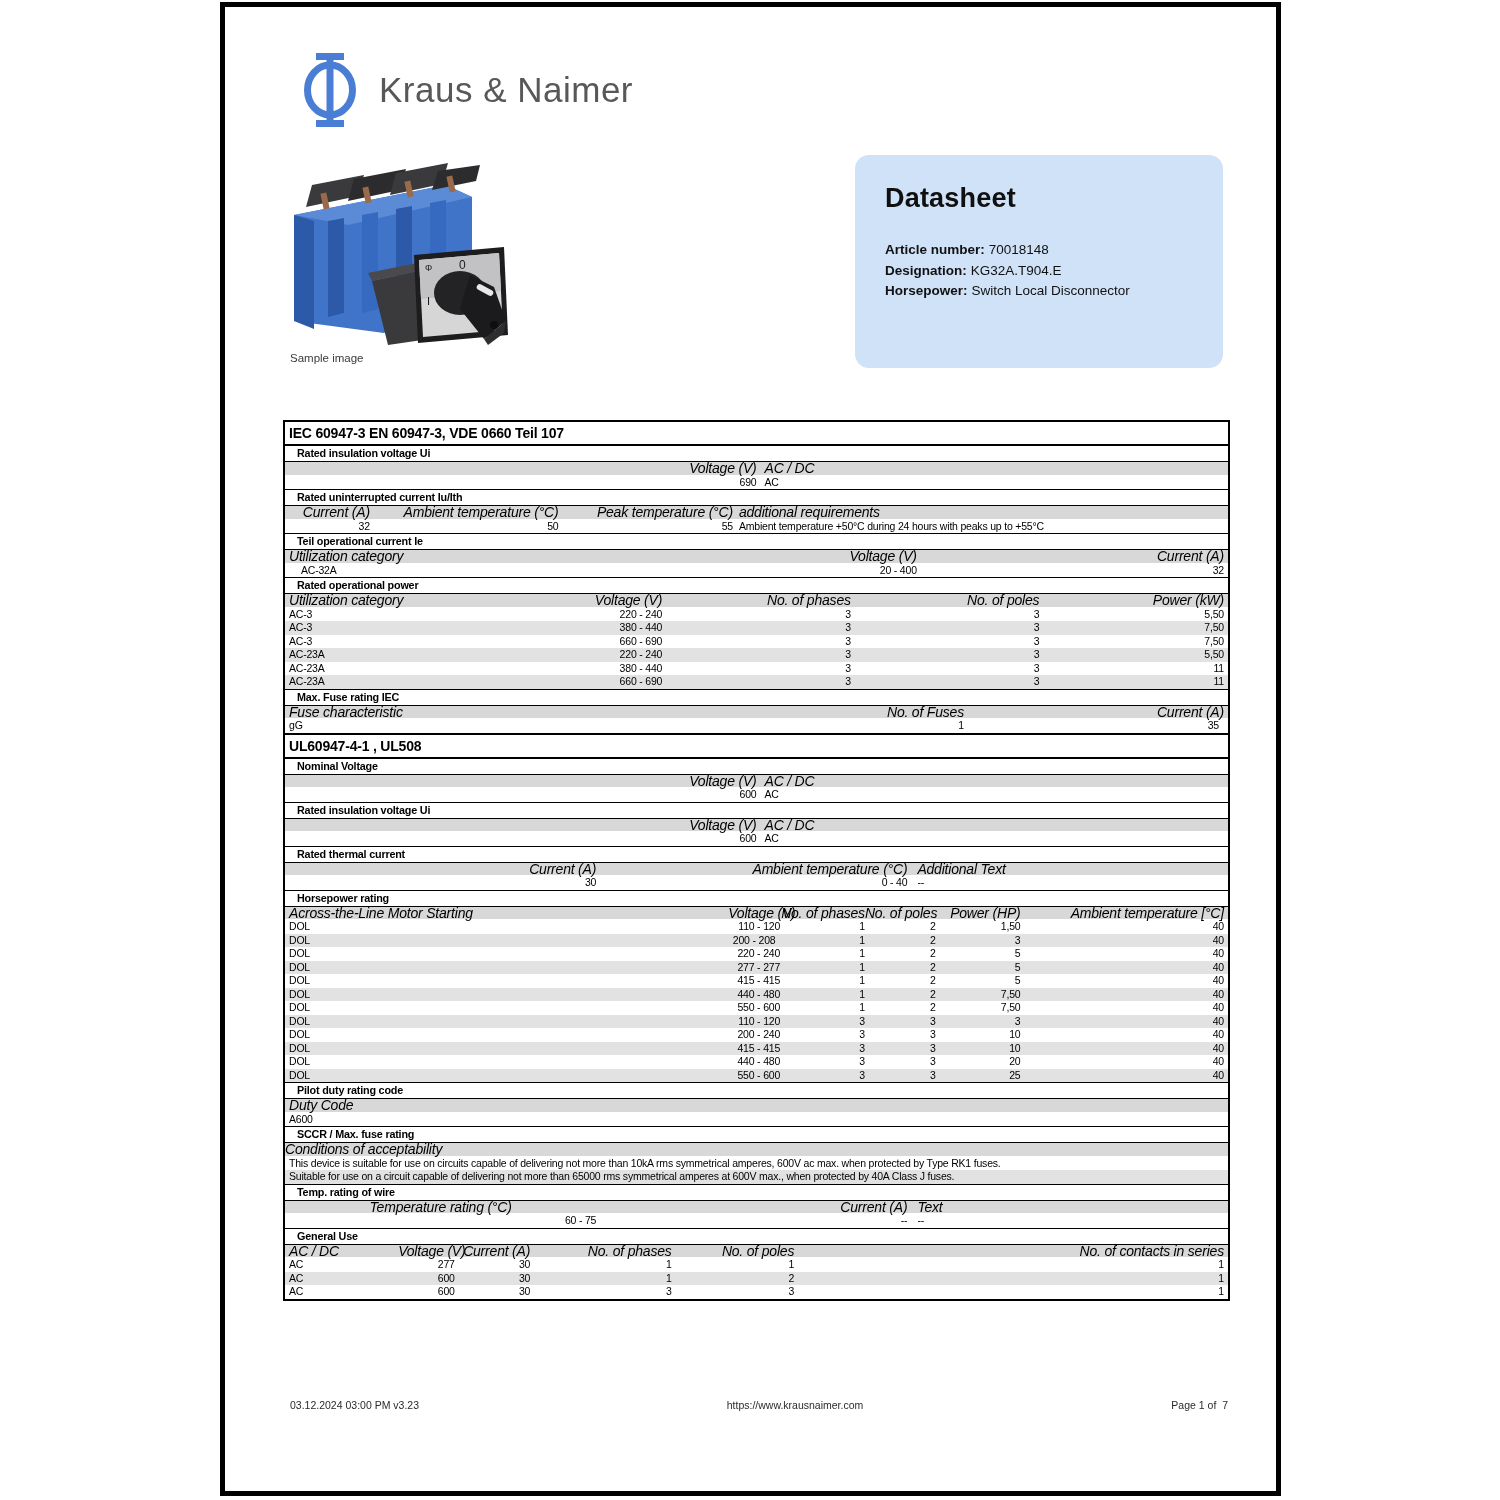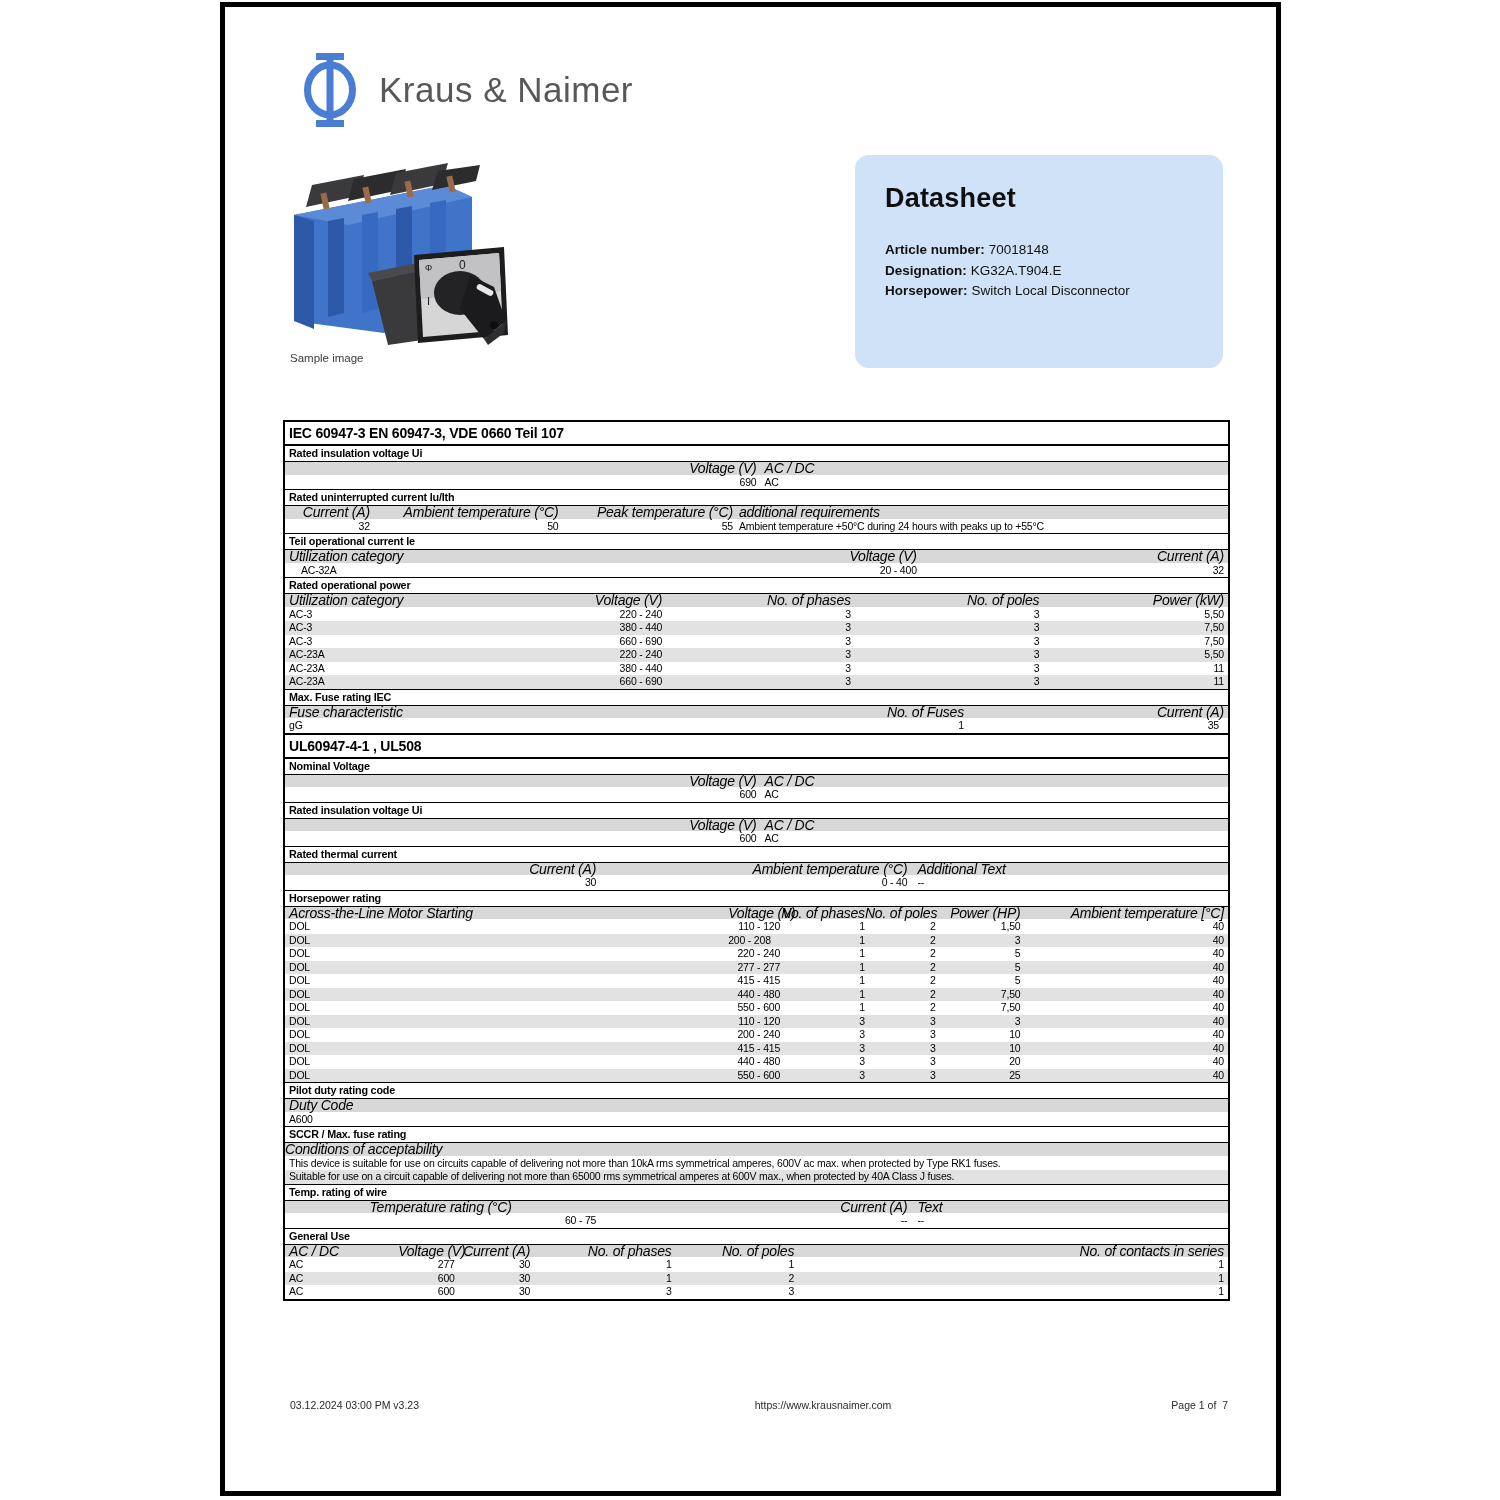"Rated insulation voltage Ui" .t-sec { padding-left: 4px -> 12px }
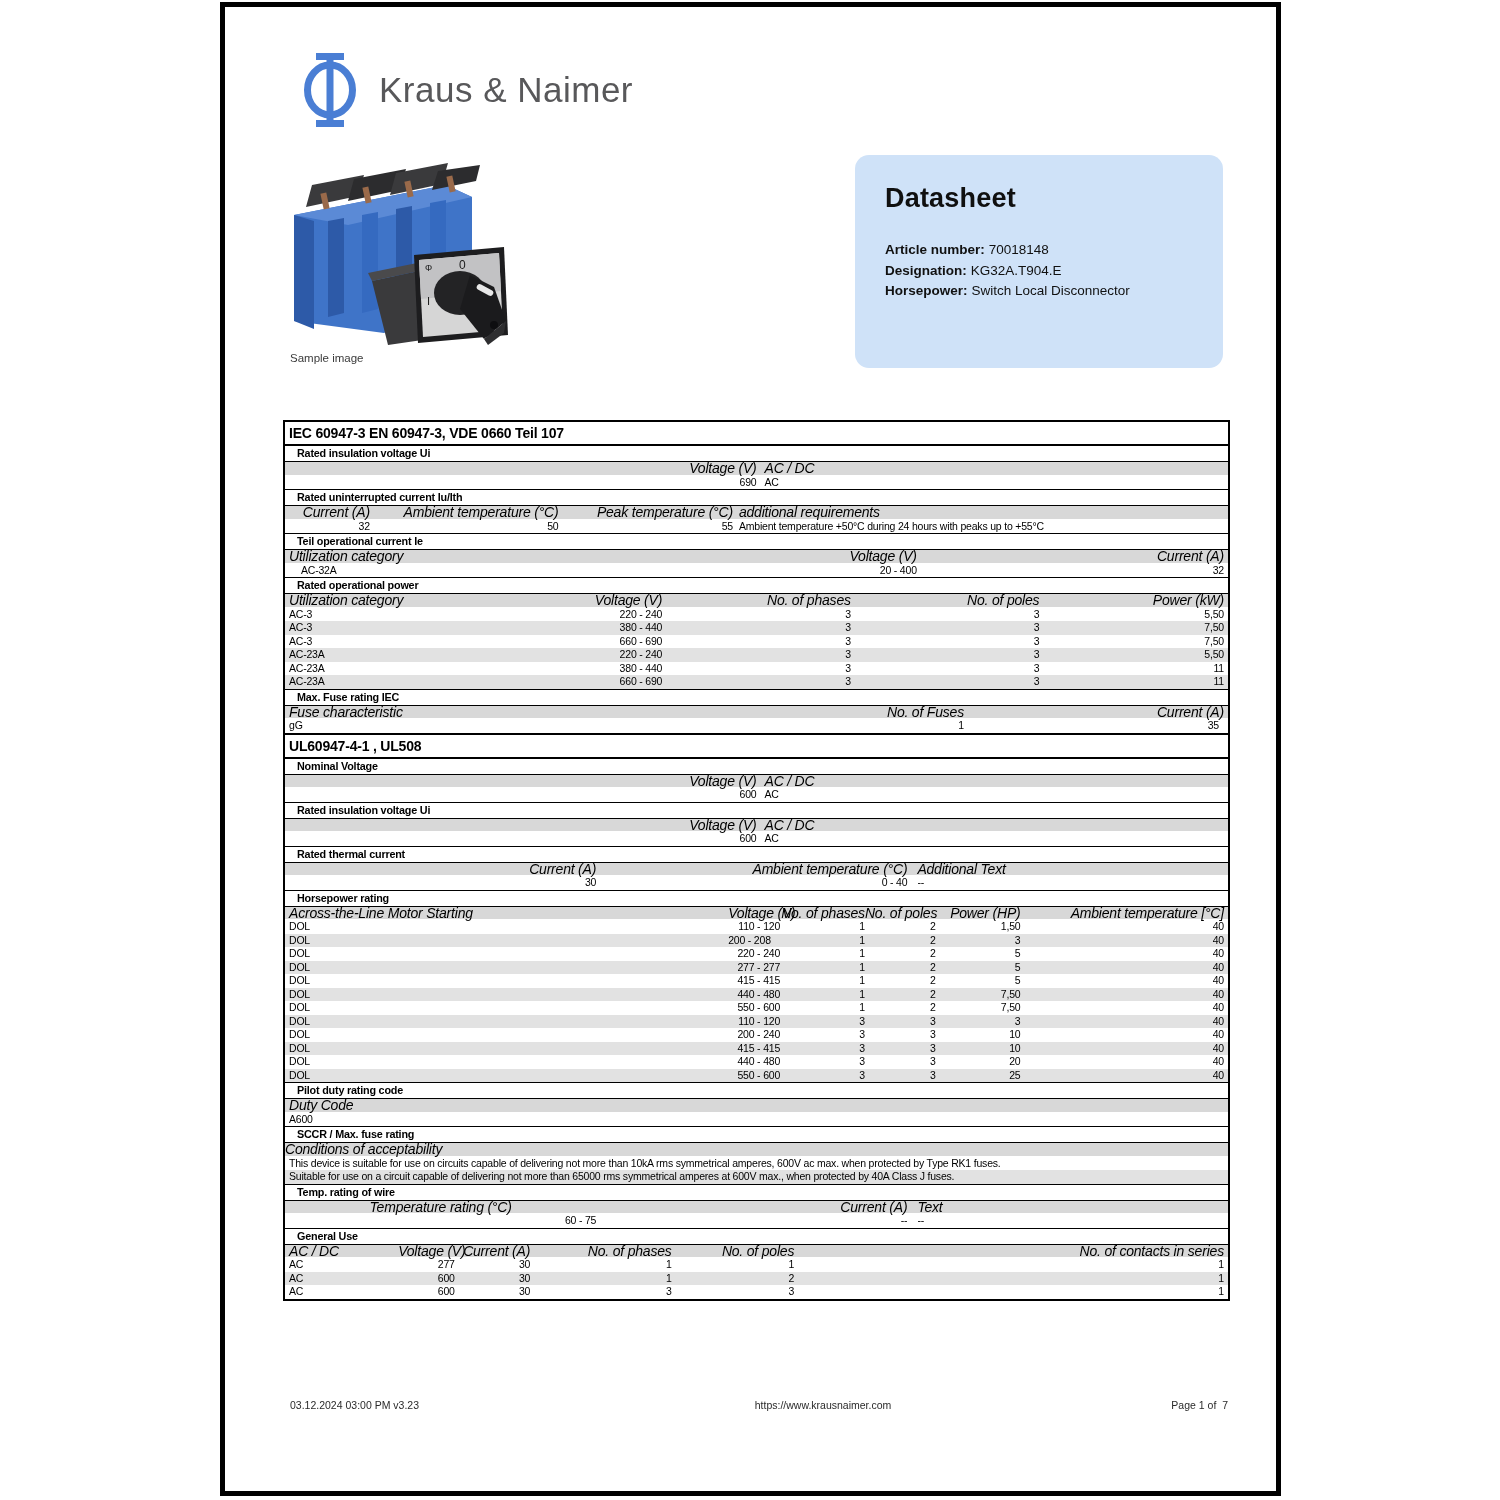"200 - 208" div.cell { text-align: left -> center }
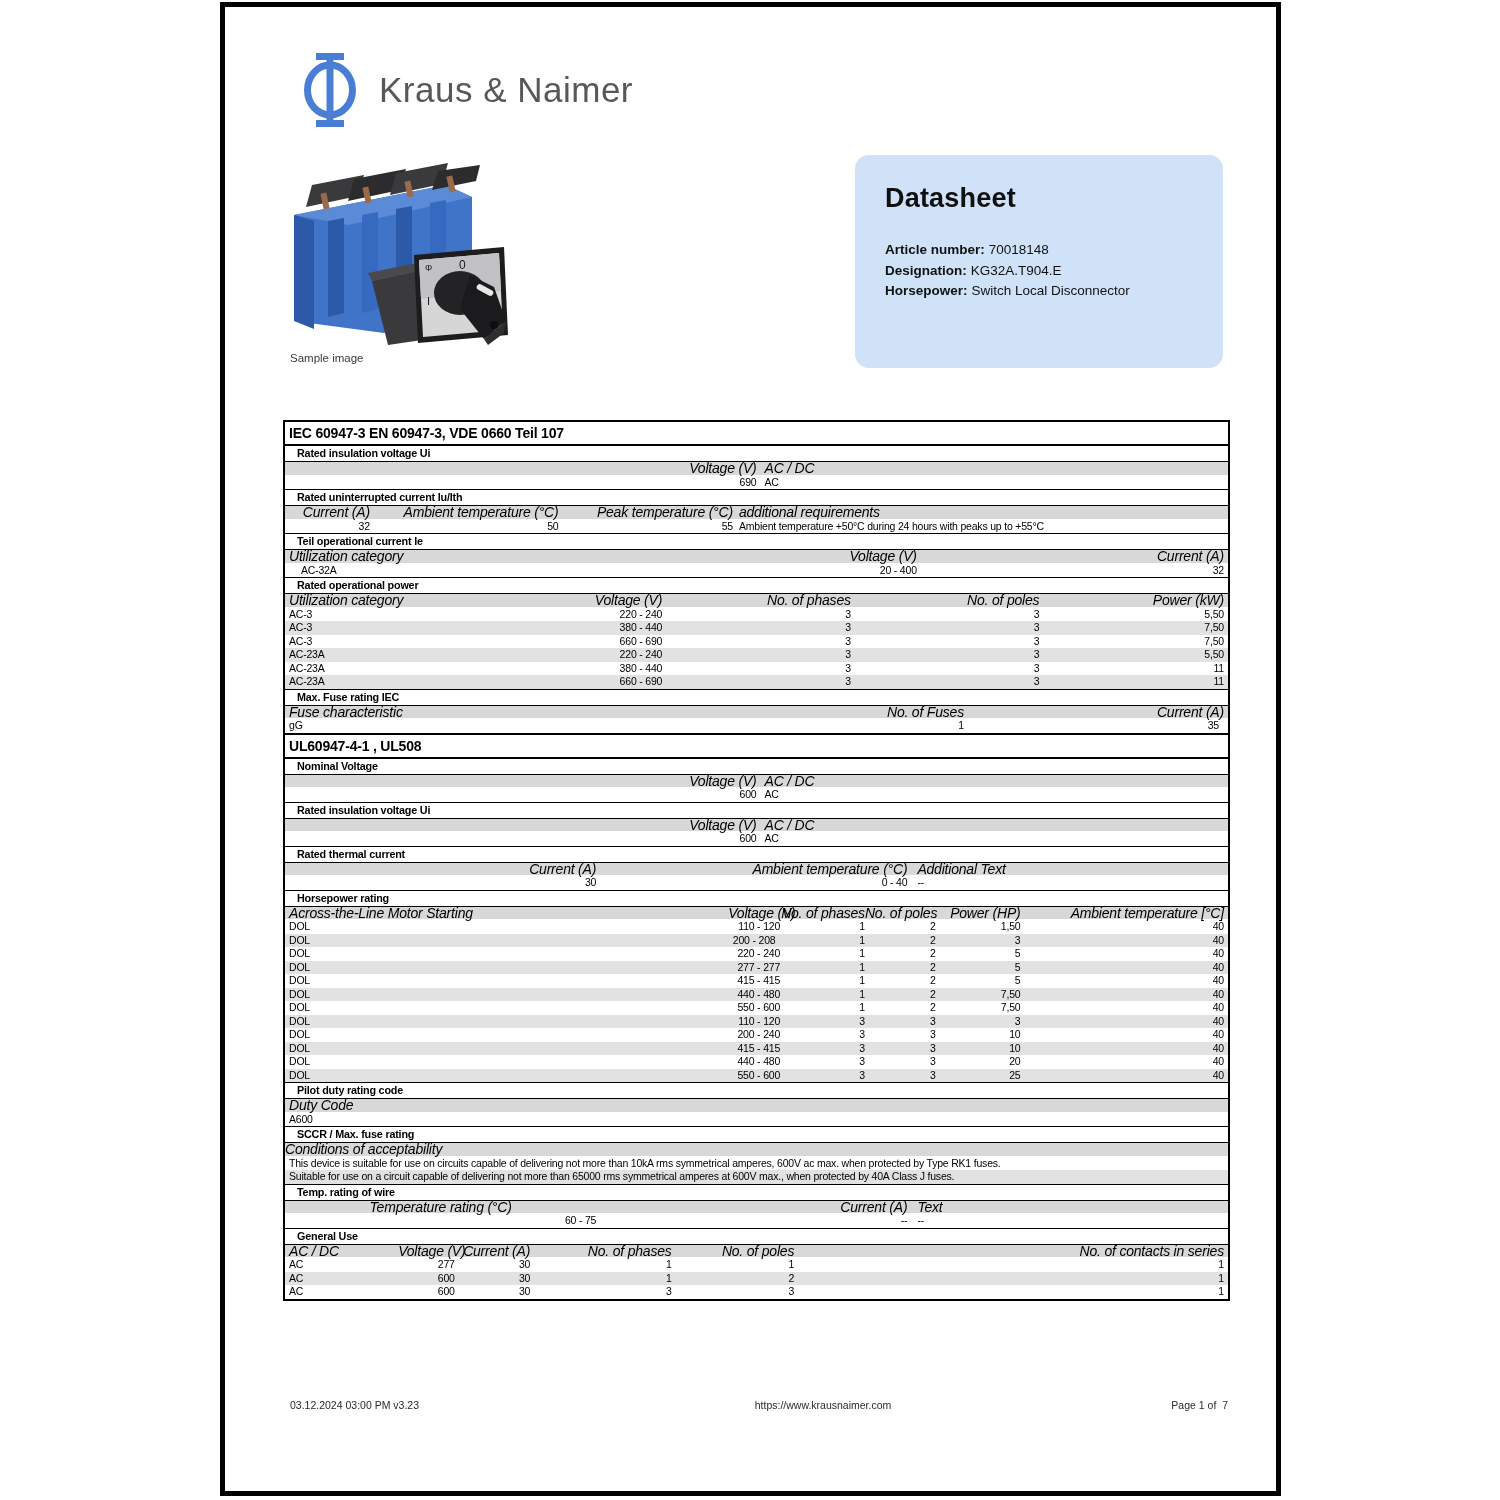"https://www.krausnaimer.com" .footer .f-center { left: 598px -> 570px }
